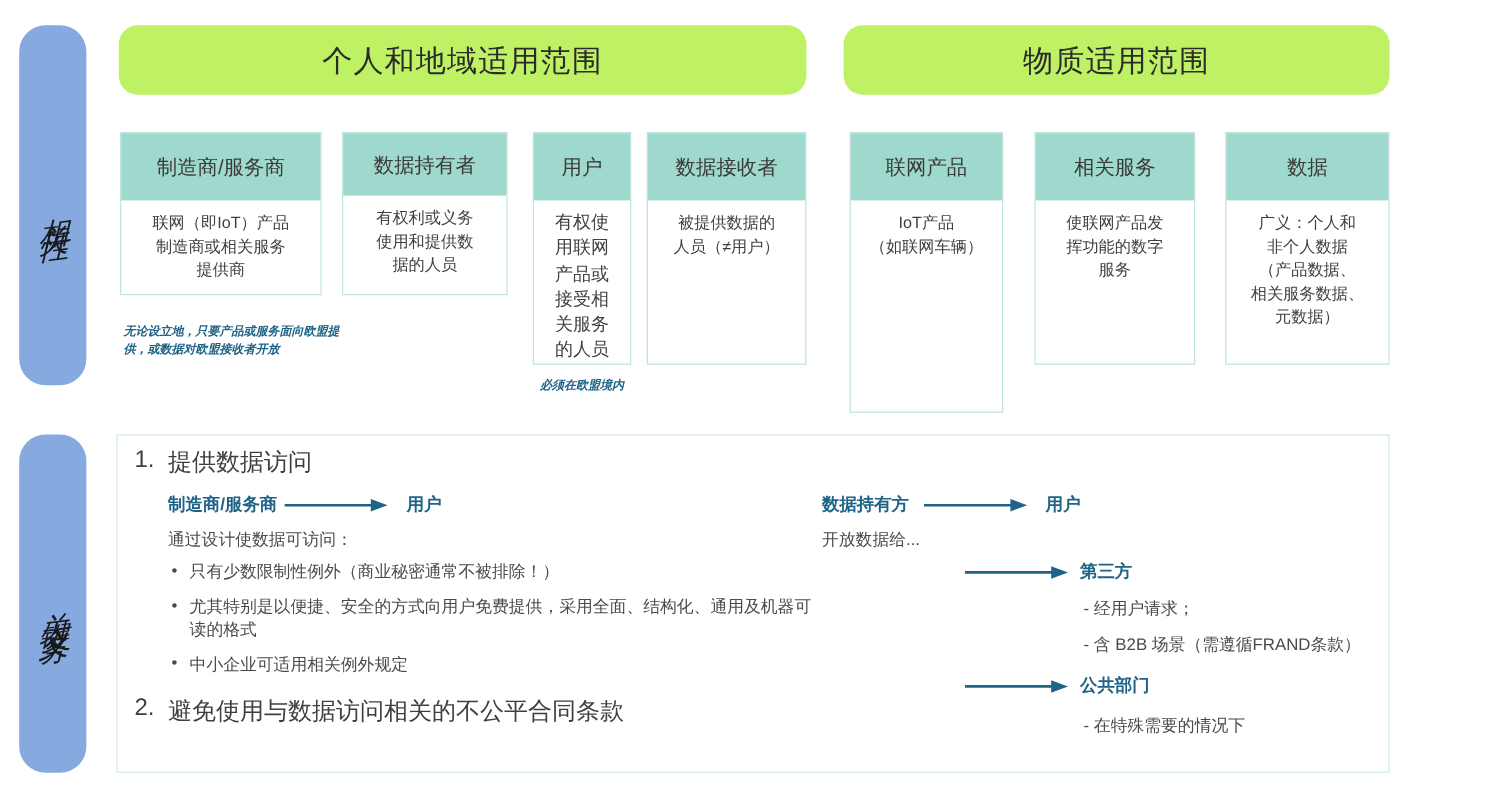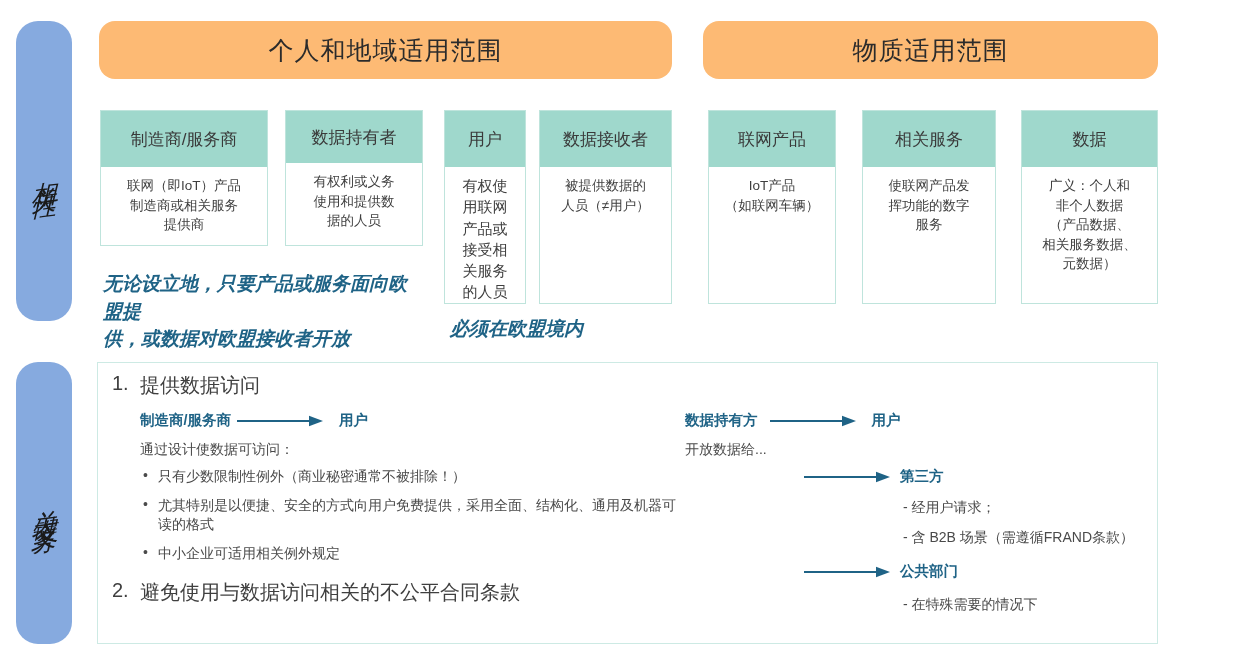"个人和地域适用范围" .banner { background: #fdba74 -> #bef264 }
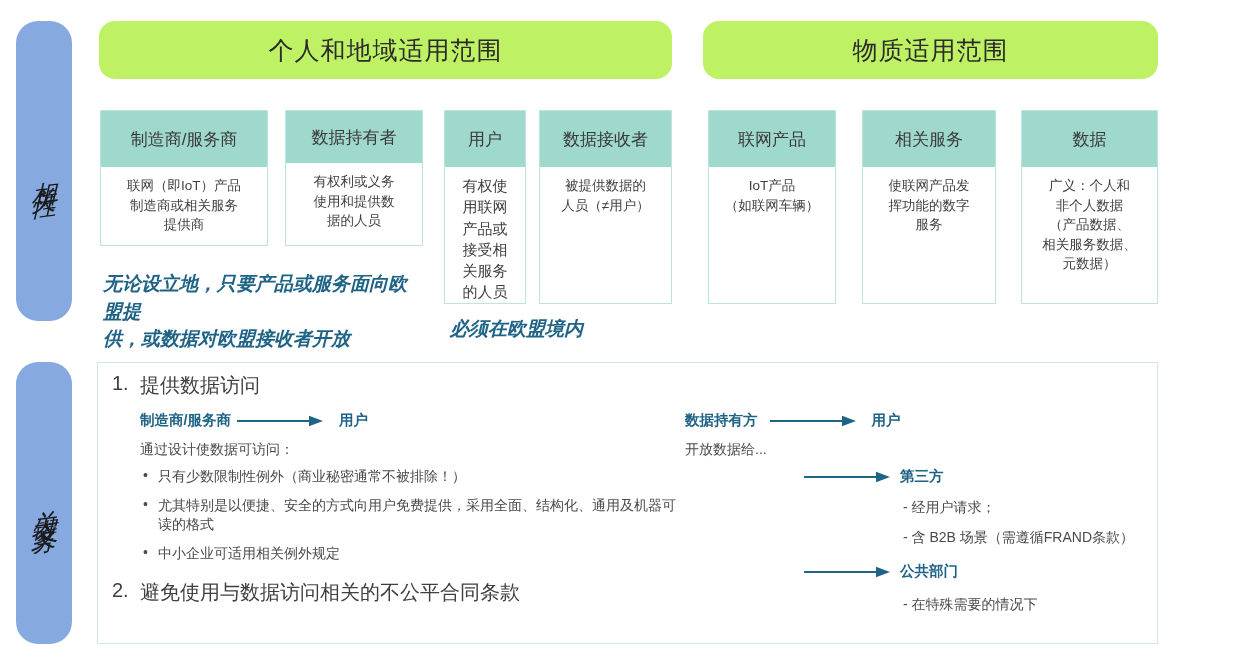"联网产品" div.card { height: 194px -> 234px }
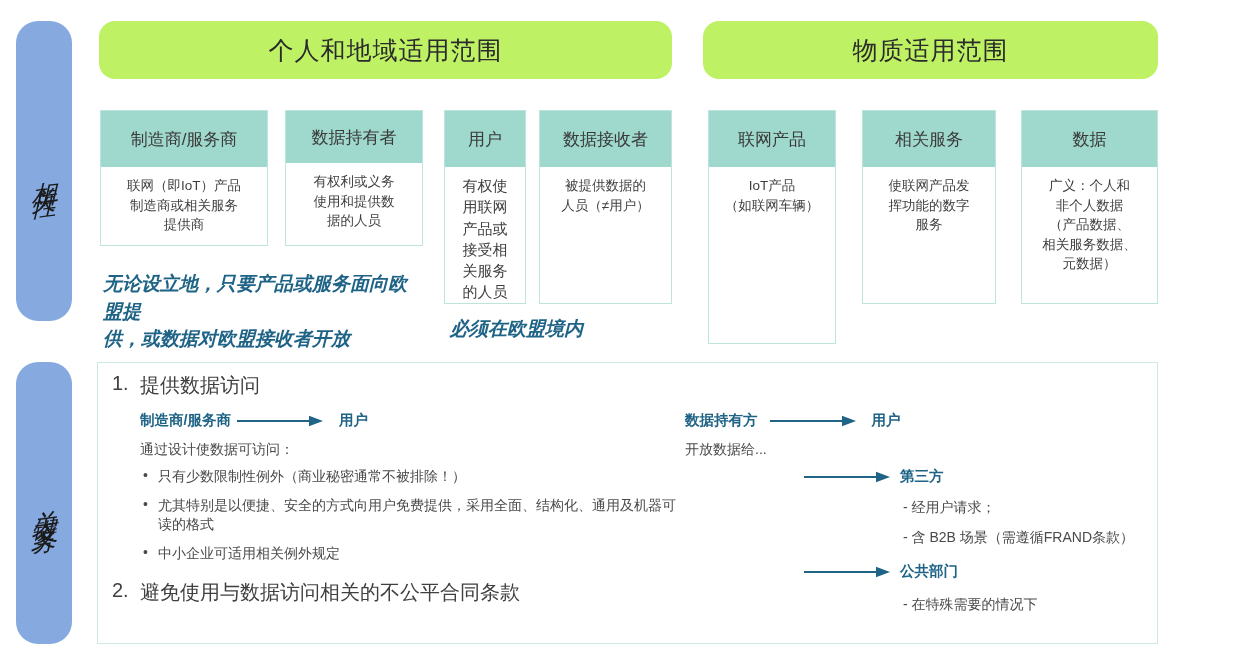"无论设立地，只要产品或服务面向欧盟提" .note { font-size: 19px -> 10px }
